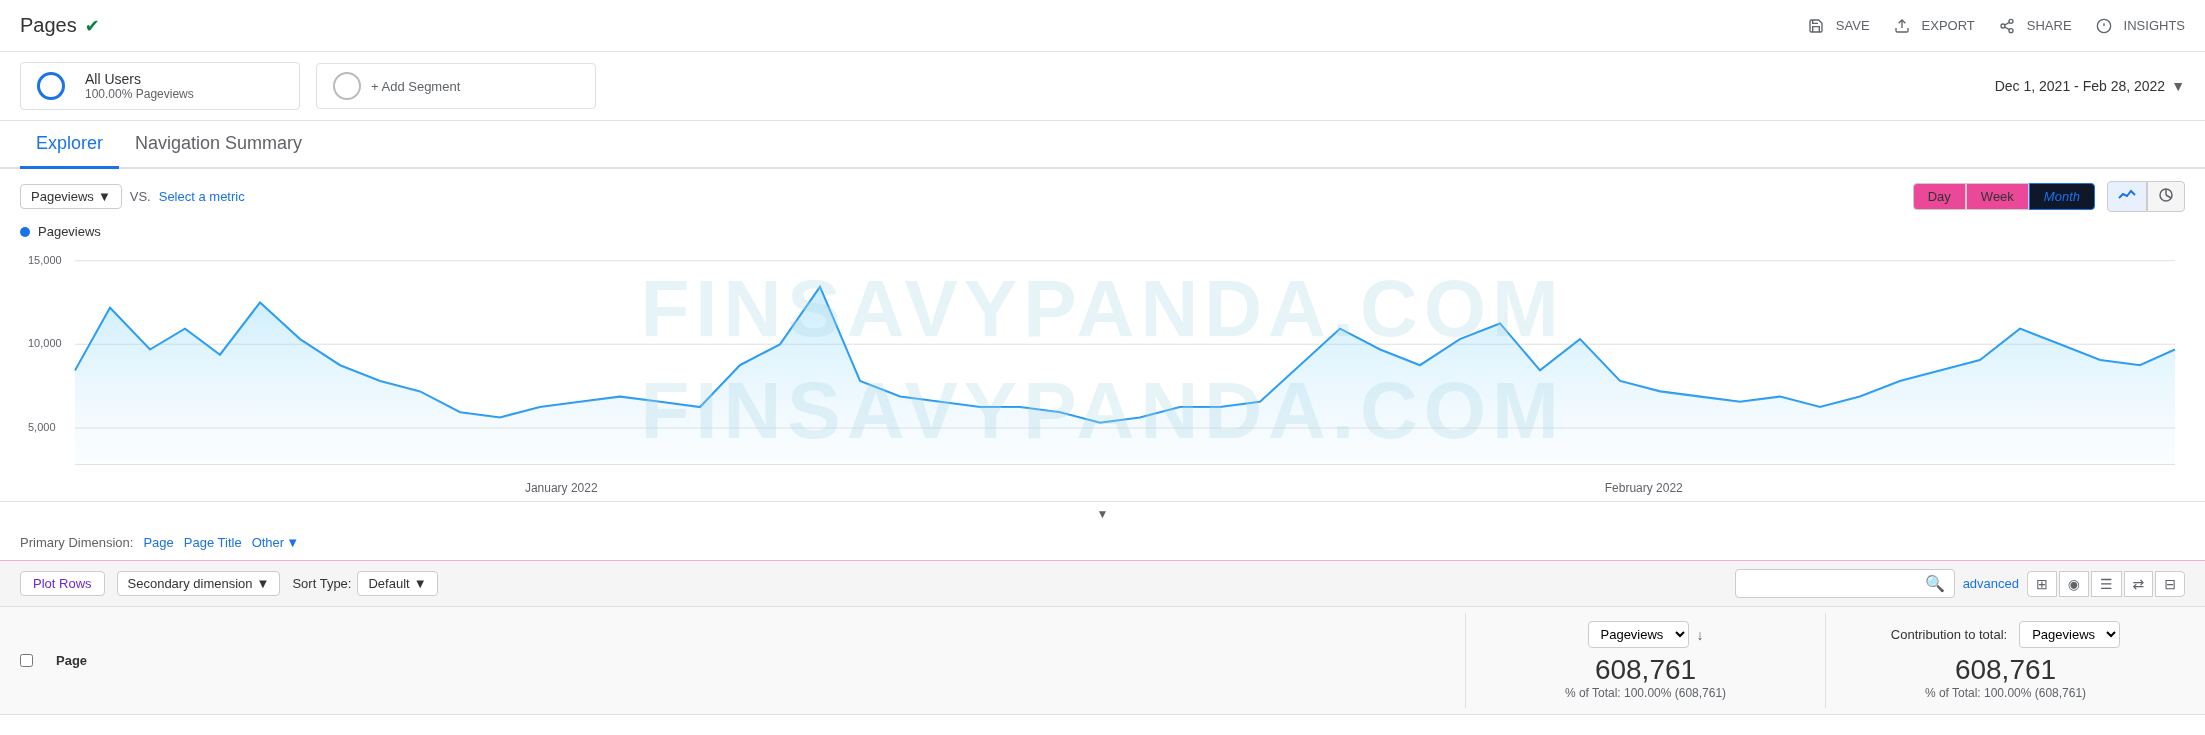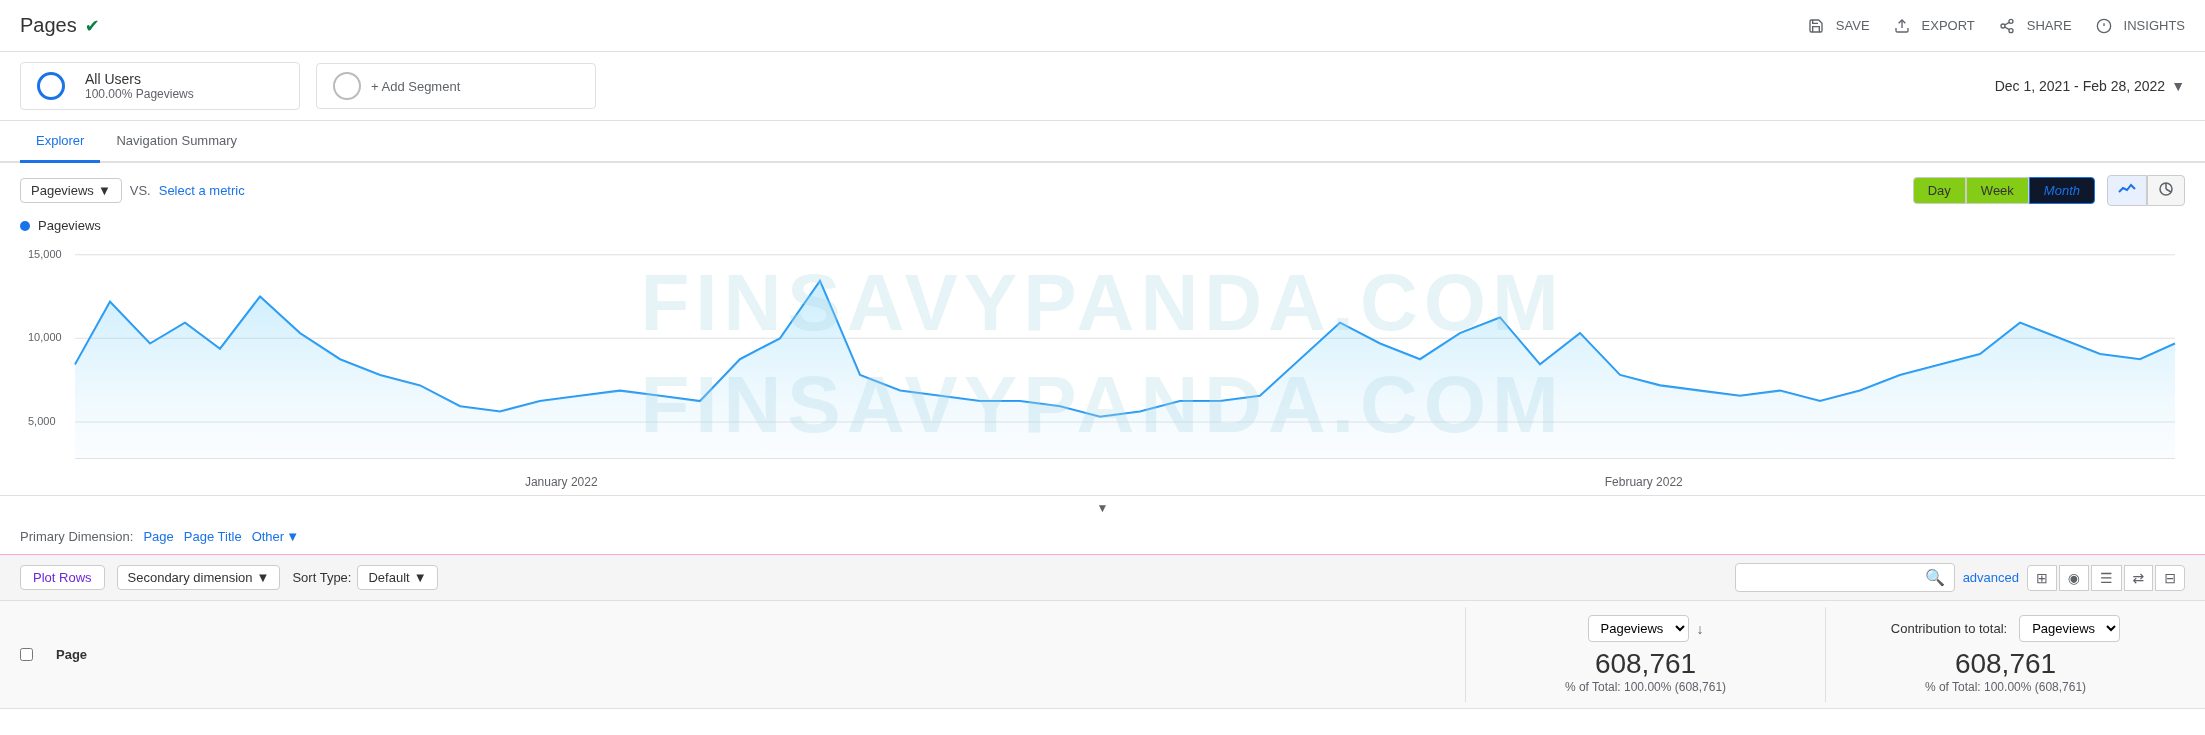"Explorer" .tab { font-size: 13px -> 18px }
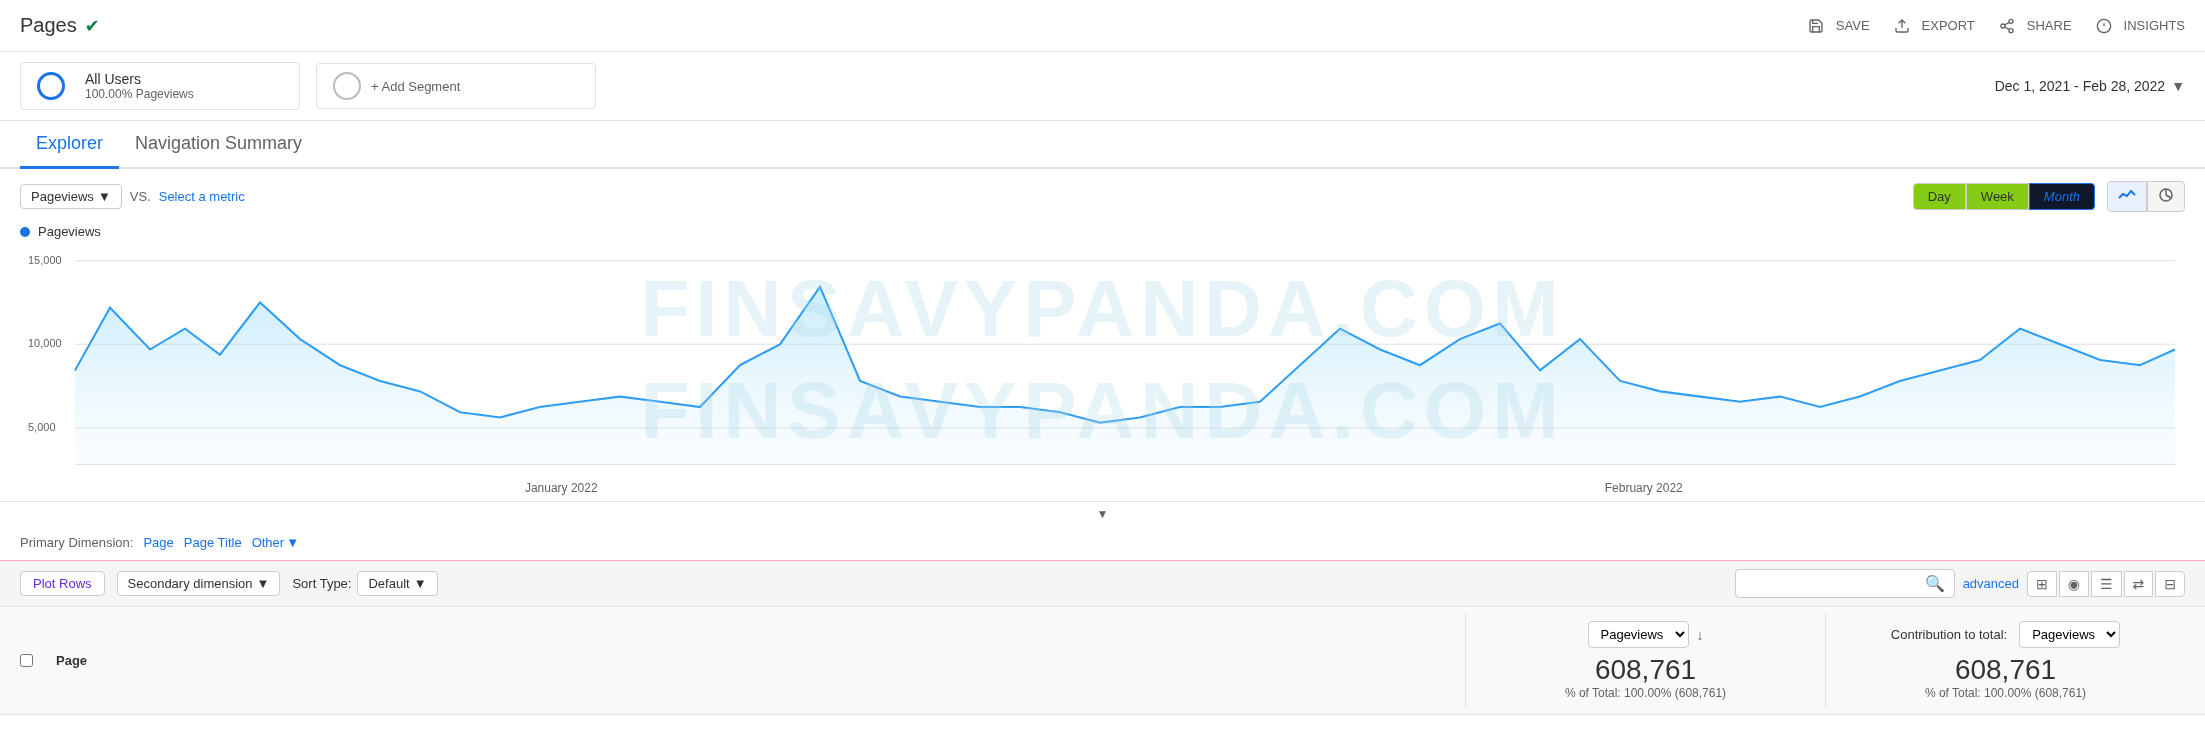"Day" .time-btn { background: #84cc16 -> #ec4899 }
